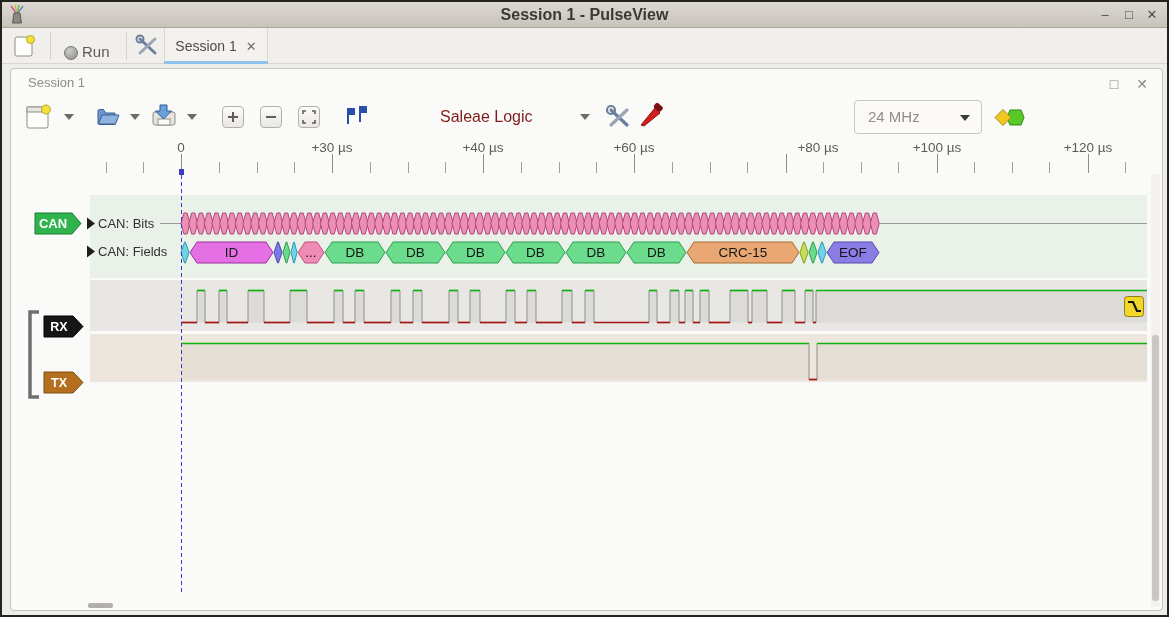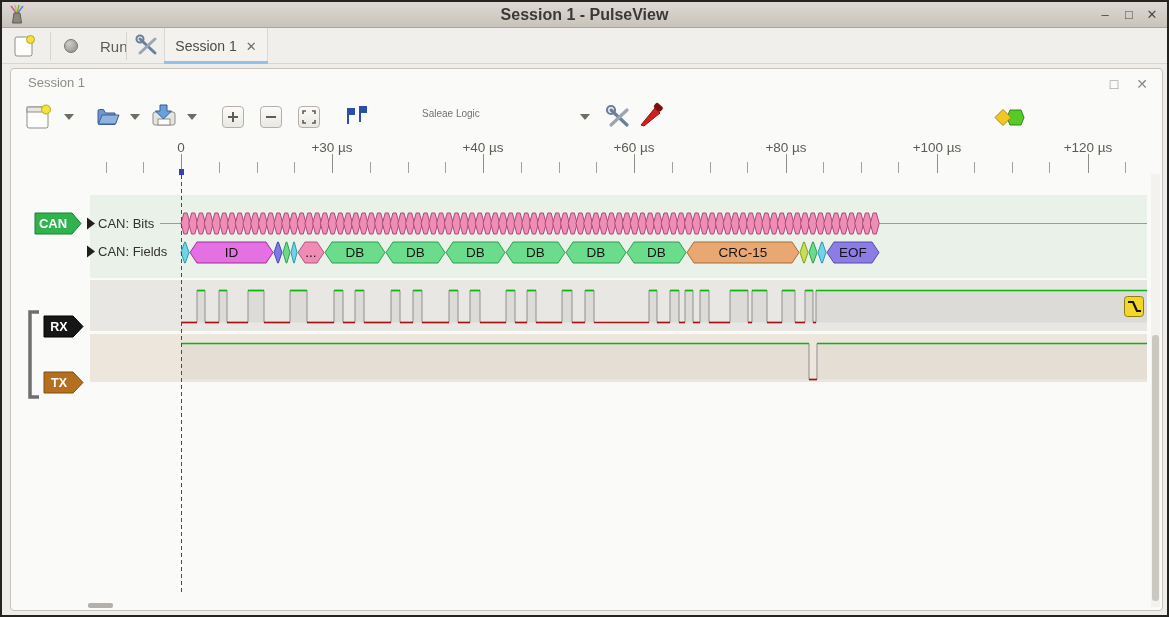"Run" #run-btn { align-items: center -> flex-end; gap: 22px -> 4px }
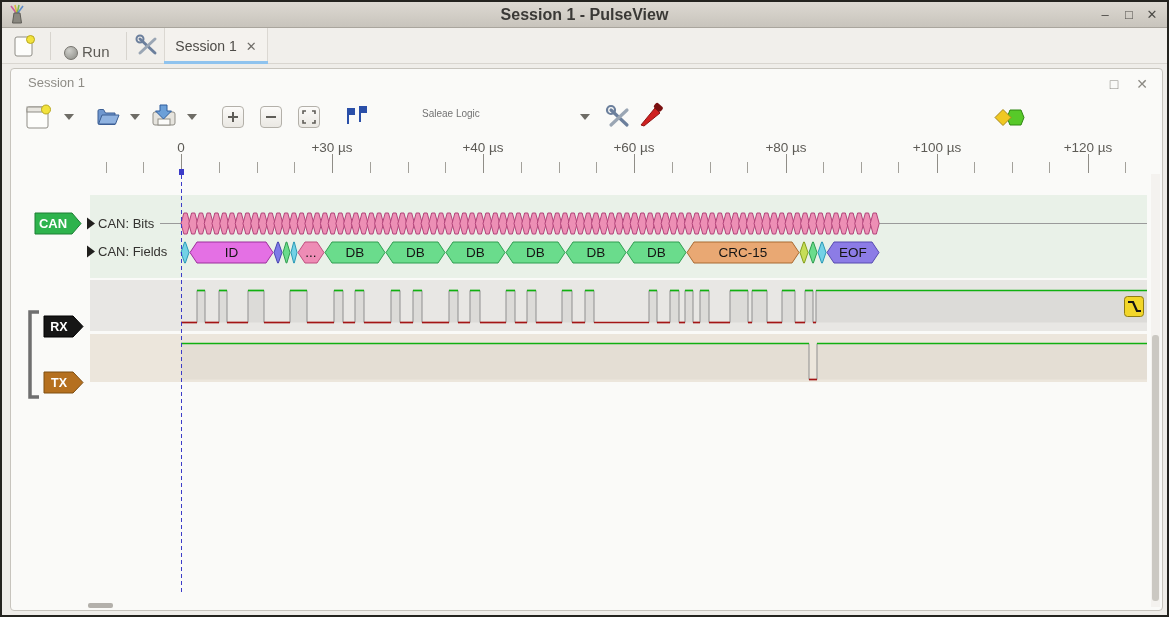"Saleae Logic" #device-label { color: #737373 -> #7f1d1d; font-size: 10px -> 16px; left: 420px -> 438px }
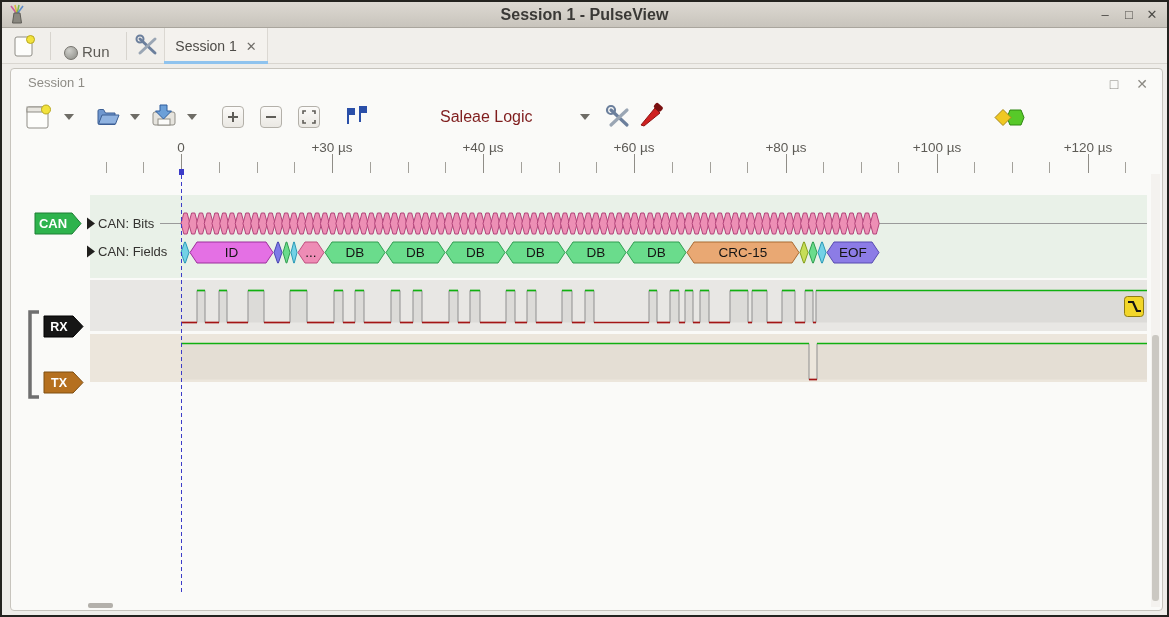"24 MHz" div.abs { html: none -> <div> <span>24 MHz</span> <span></span> </div> }
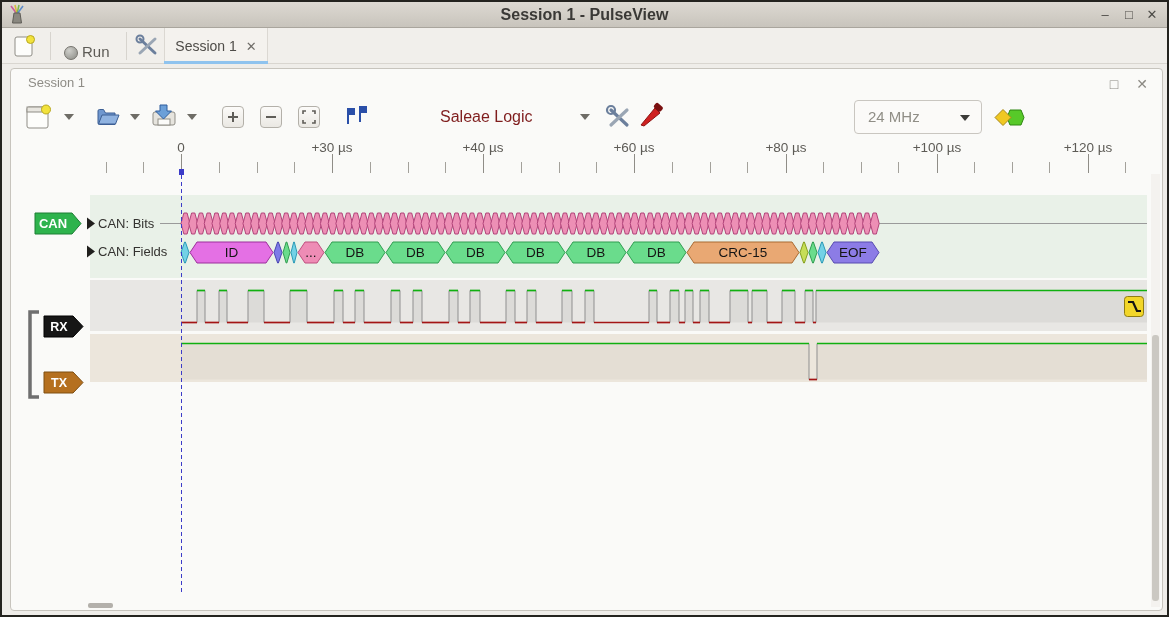"+80 µs" div.rlabel { left: 784px -> 816px }
